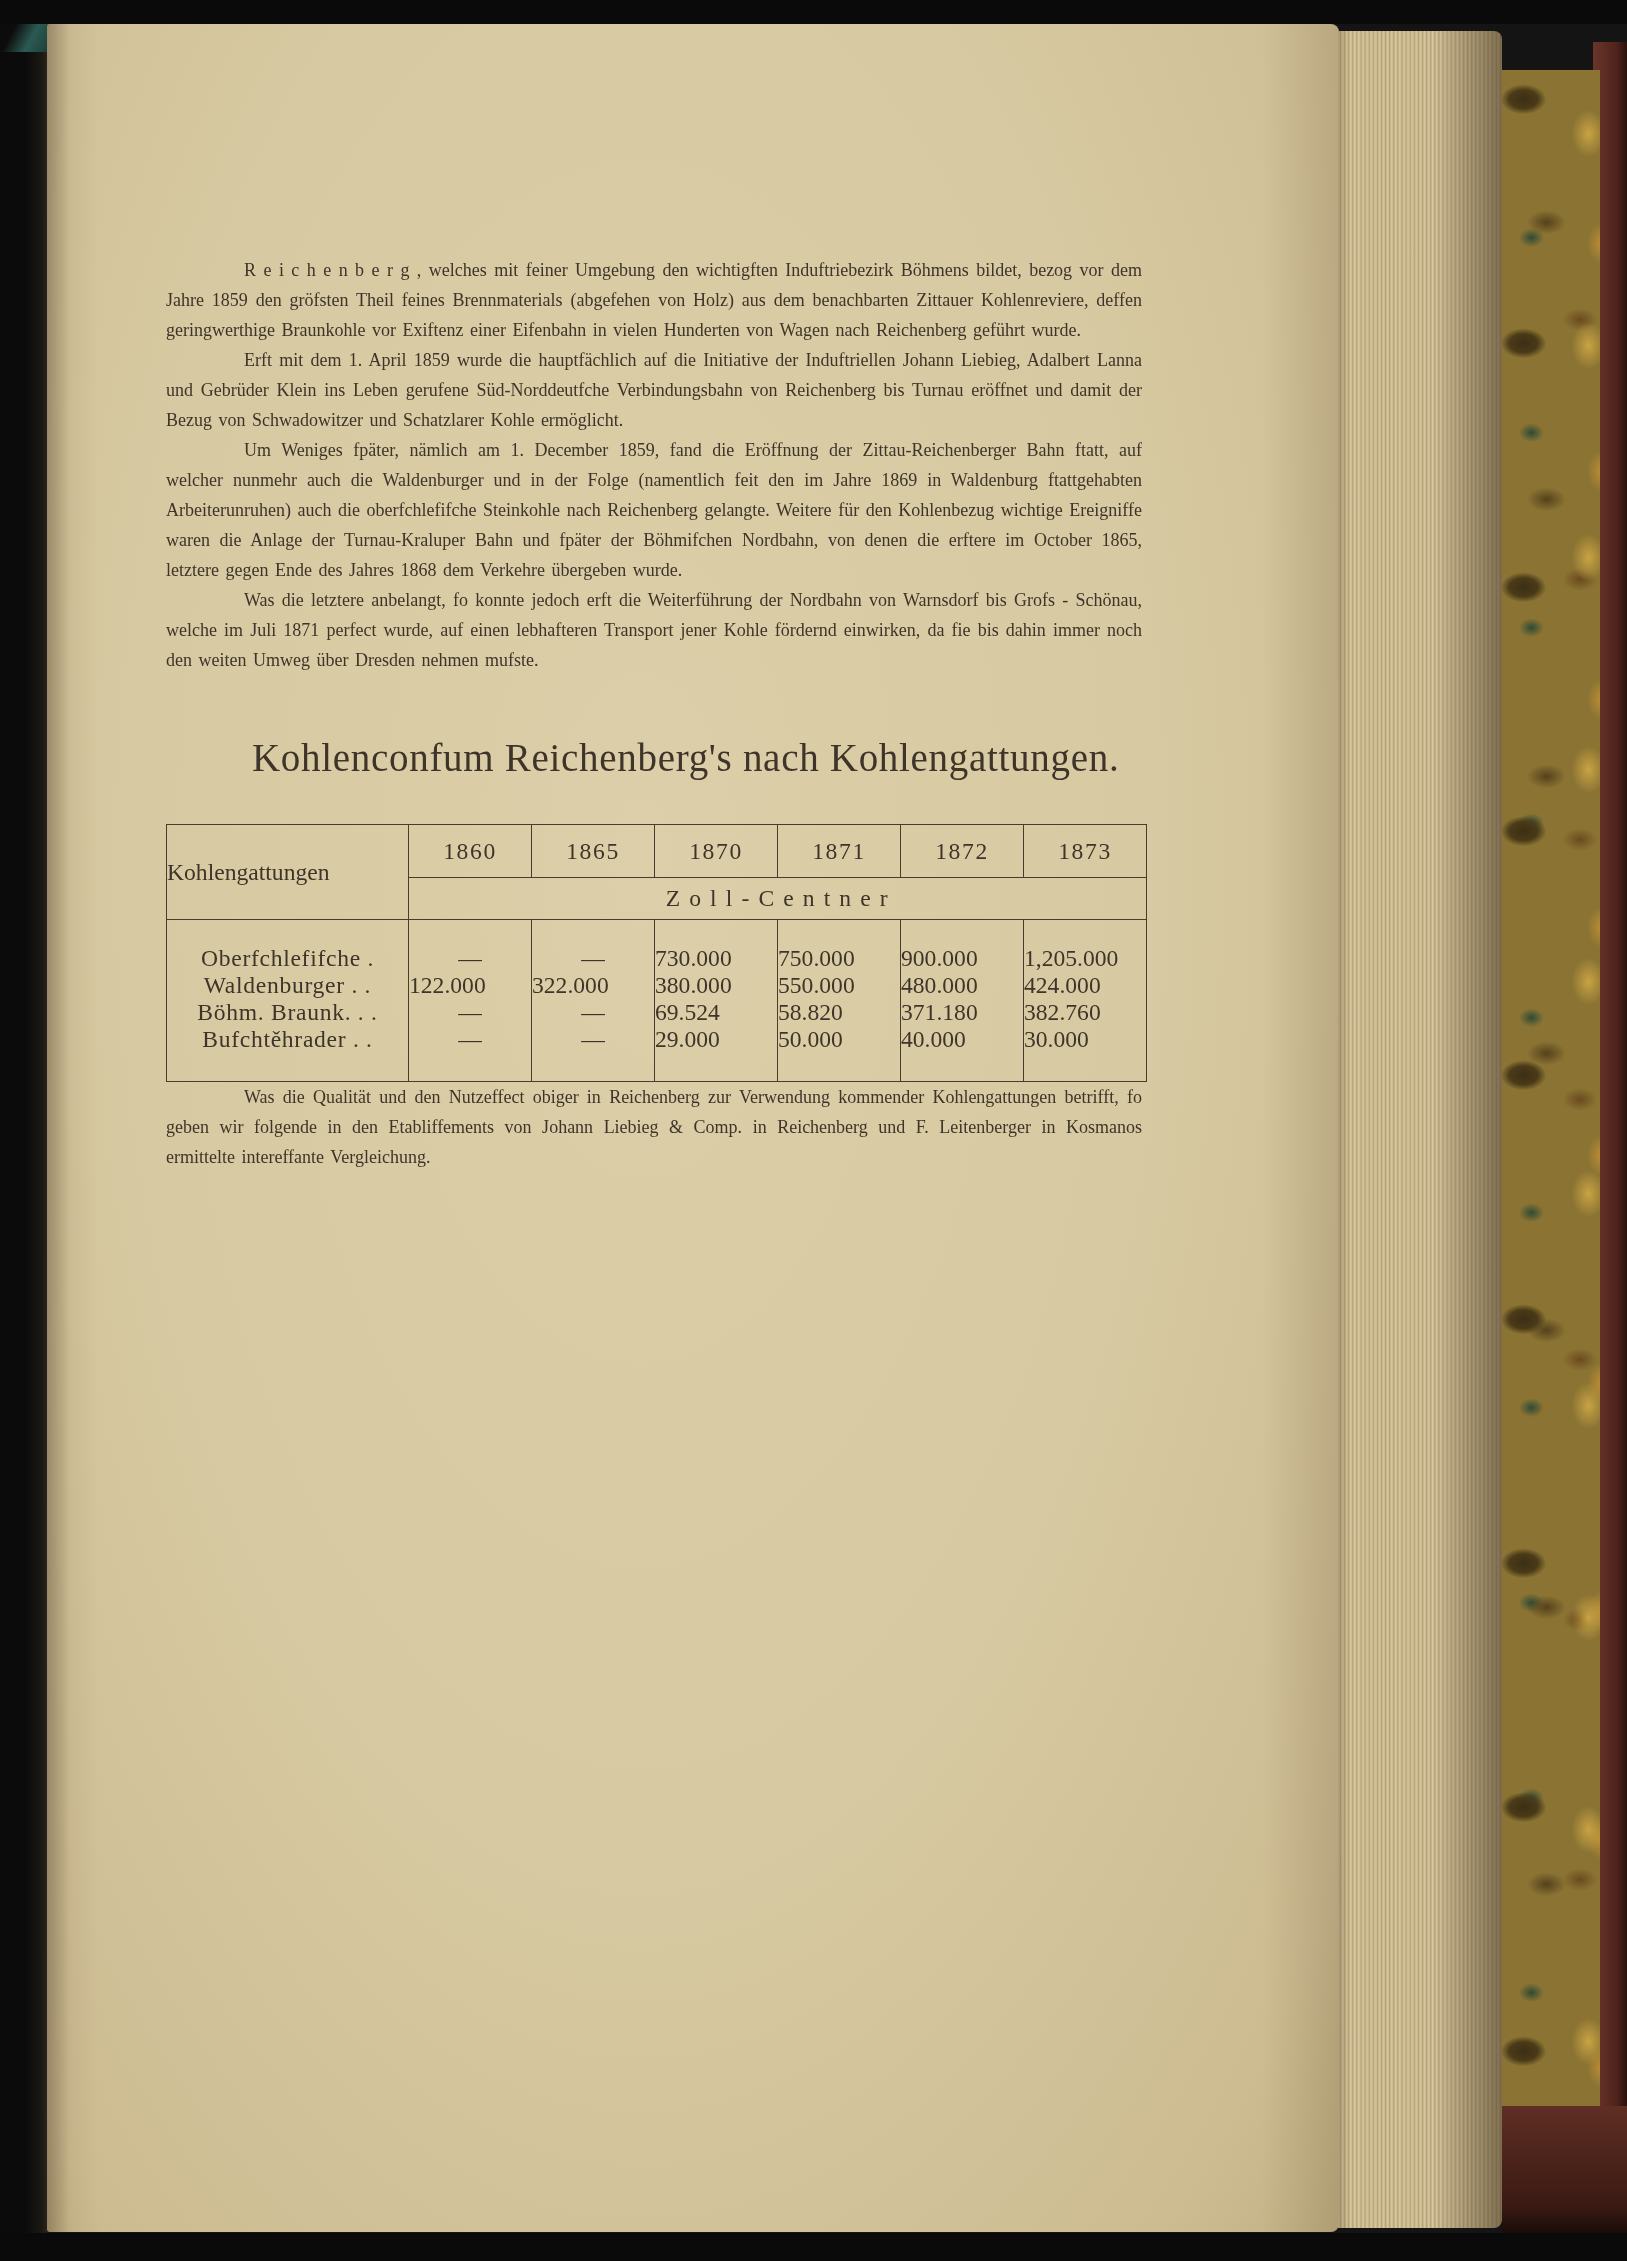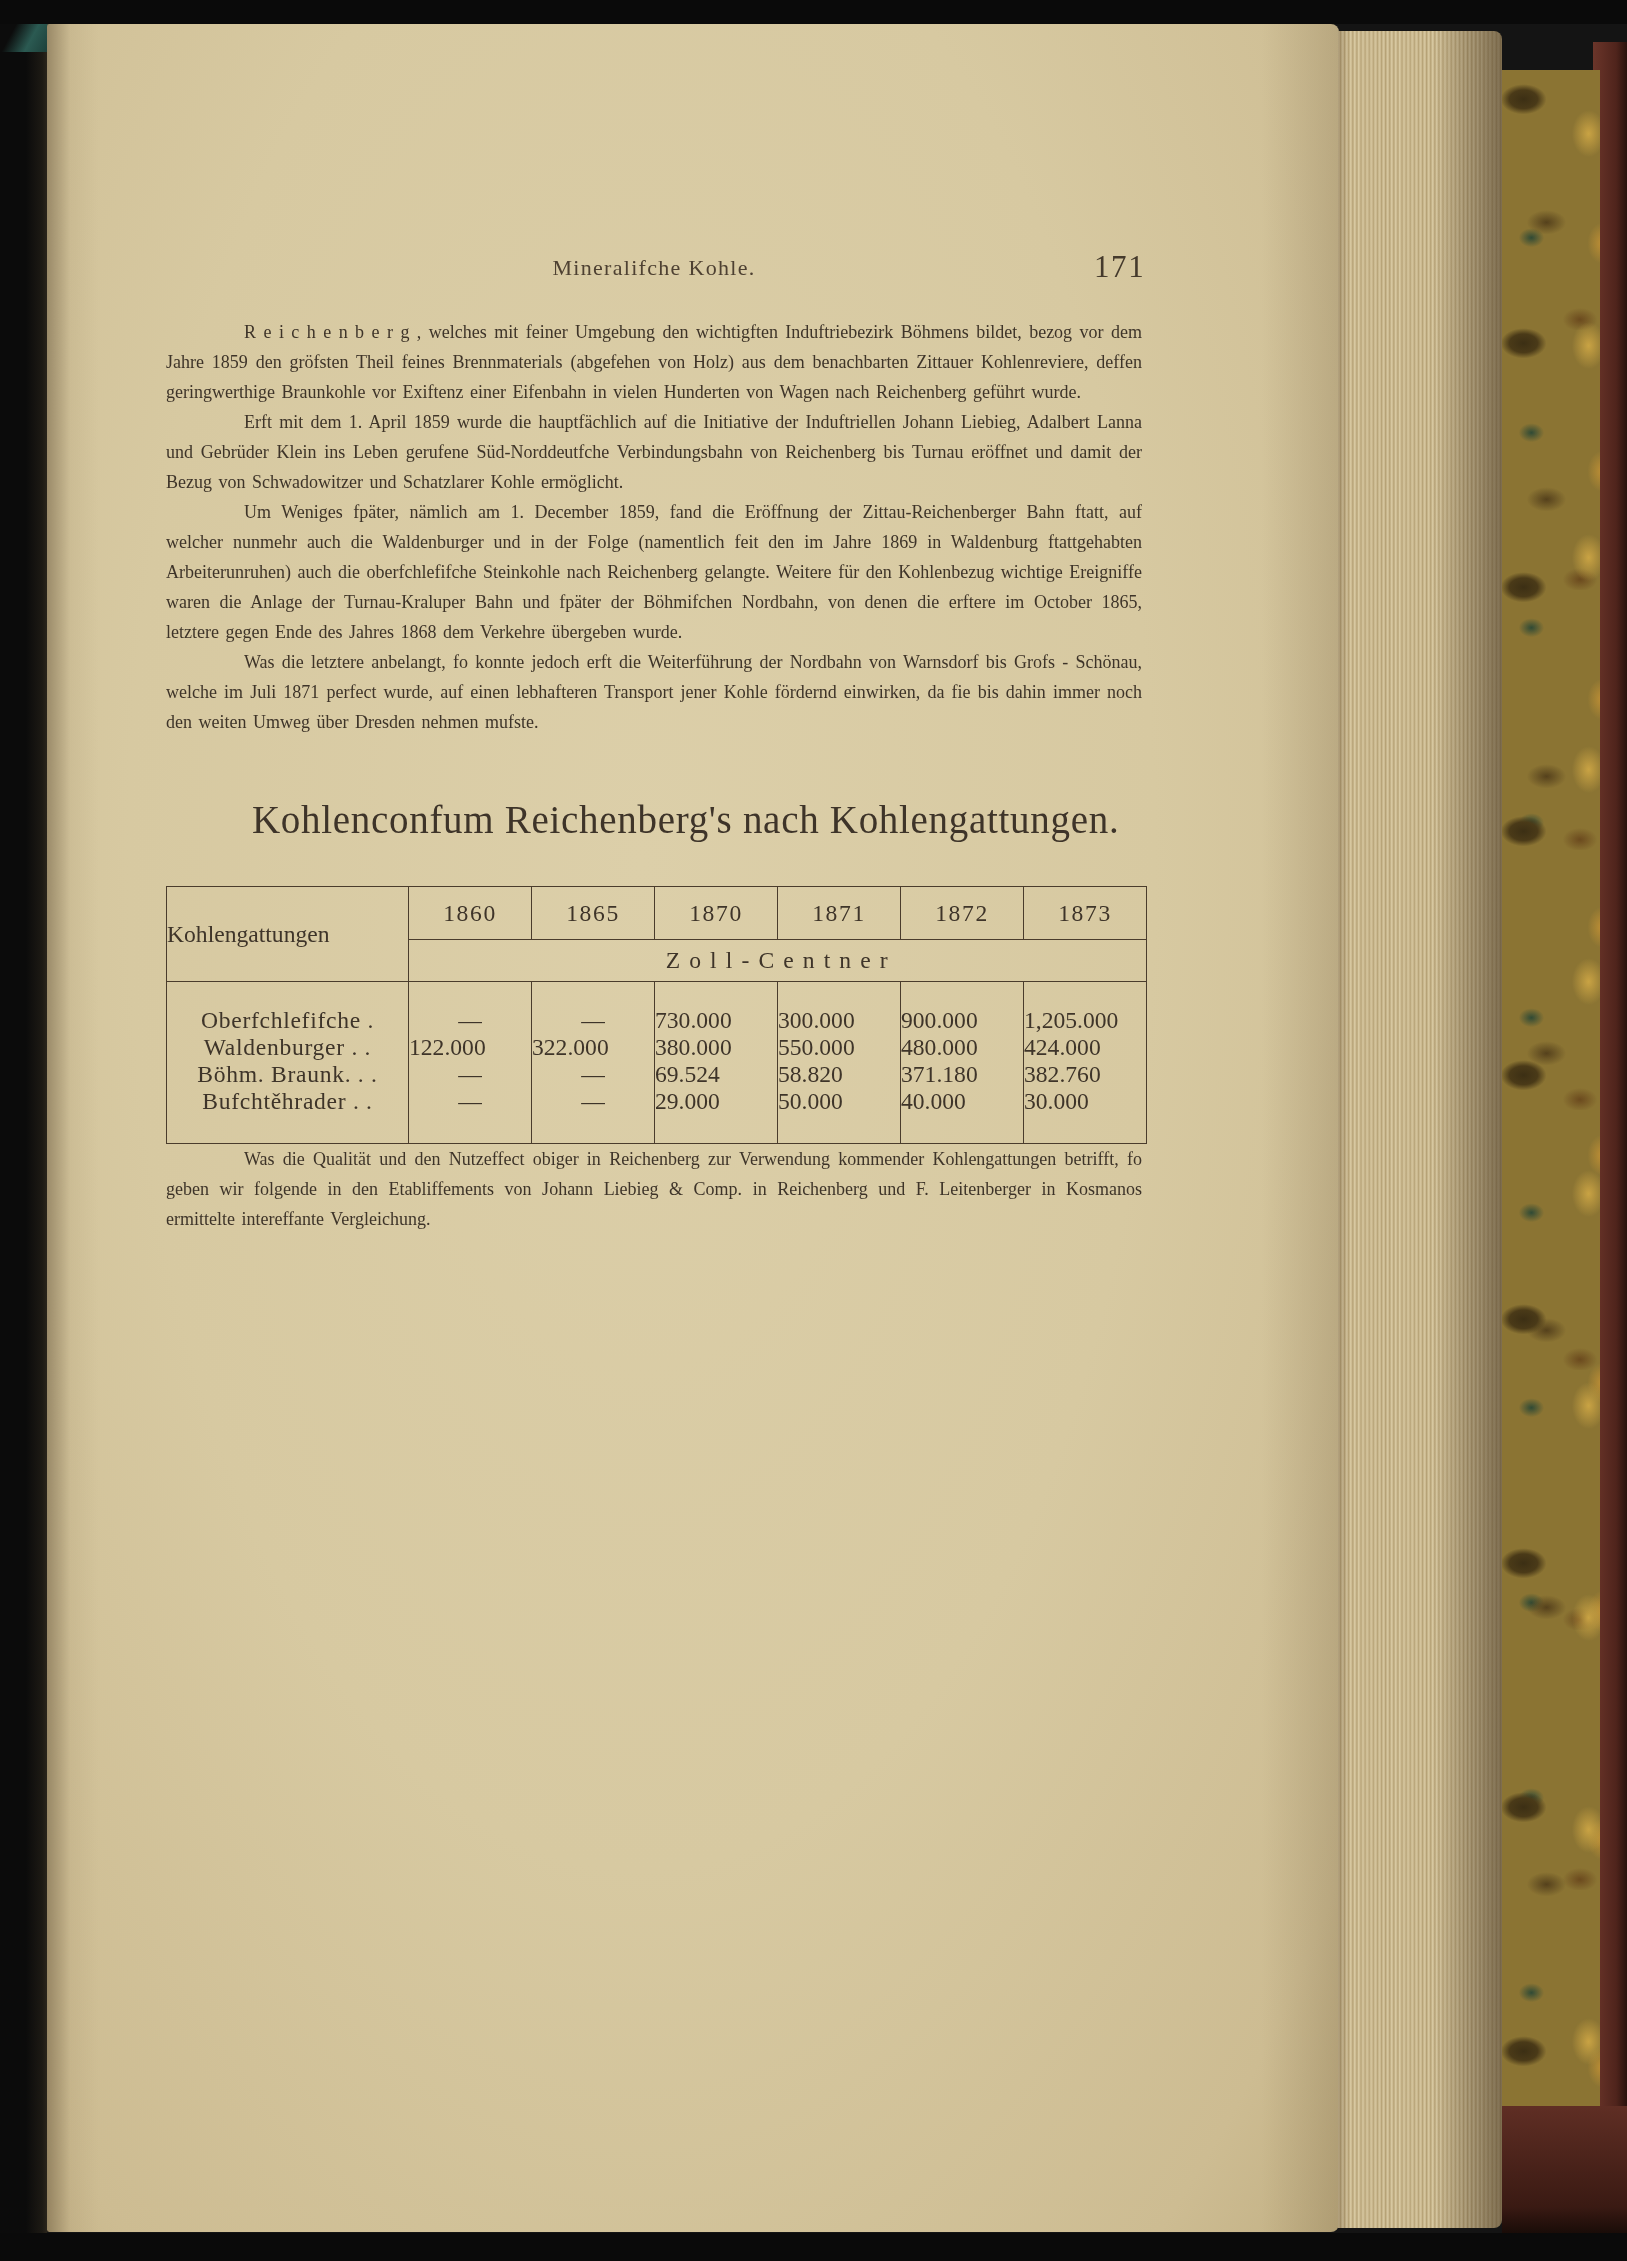"Mineralifche Kohle." div.page-header { html: <div> <span>Mineralifche Kohle.</span> <span>171</span> </div> -> none }
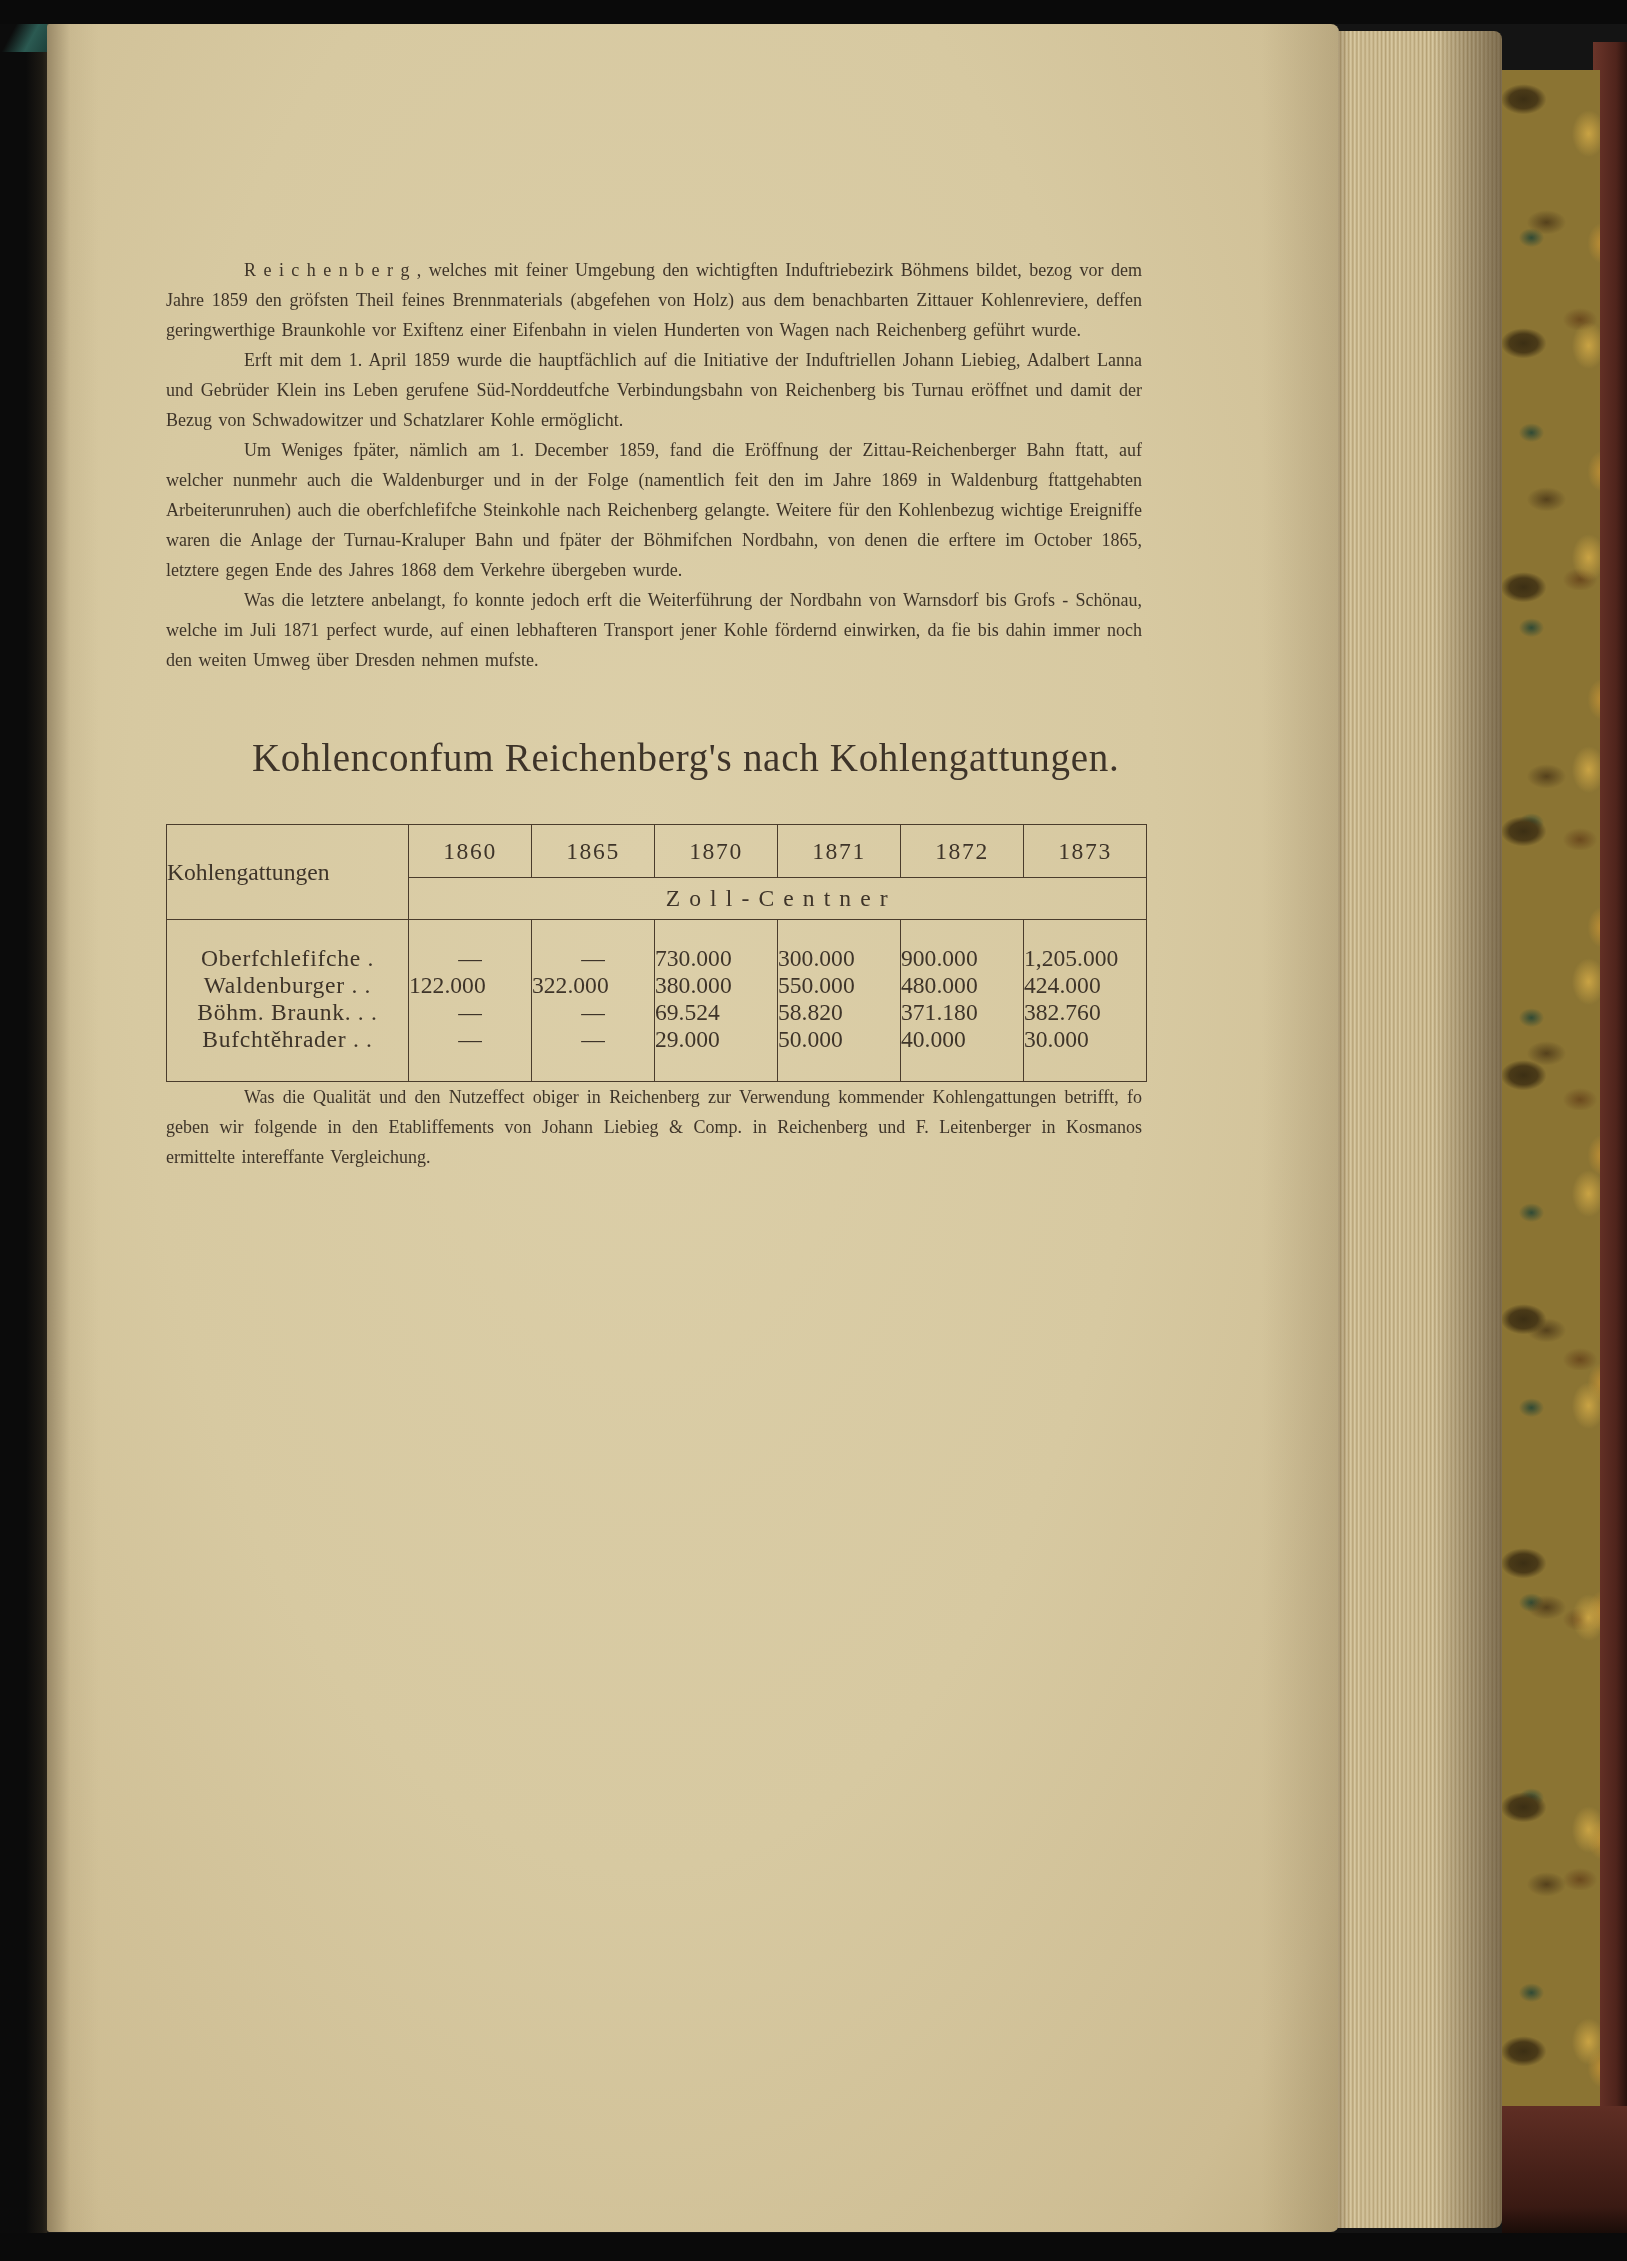"300.000" td.num { text: 300.000 -> 750.000 }
